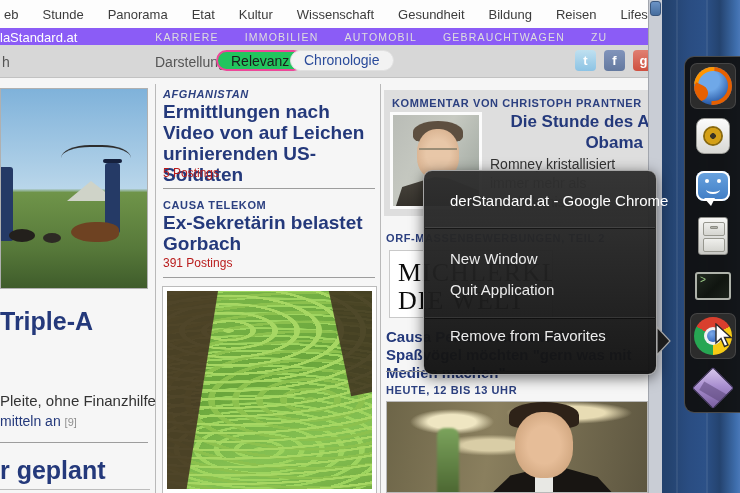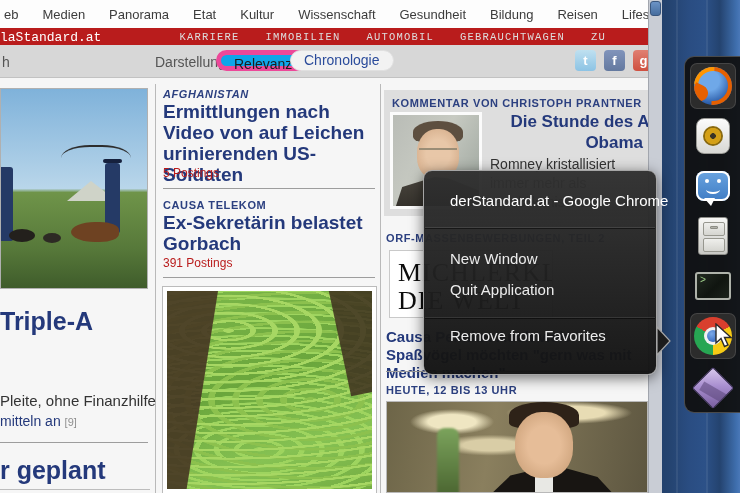"Medien" span { text: Medien -> Stunde }
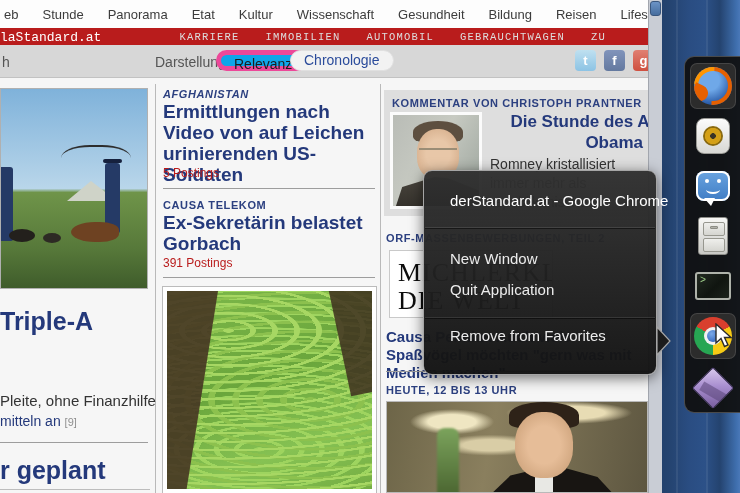"laStandard.at" .darkbar { background: #b91c1c -> #8b5cf6; font-family: Liberation Mono, monospace -> none }
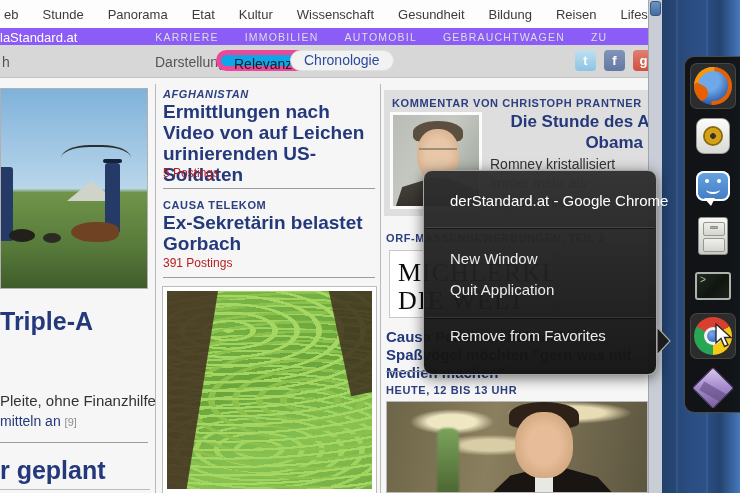"Relevanz" .pill.sel { background: #0ea5e9 -> #22c55e; border: 5px solid #ec4899 -> 2px solid #ec4899 }
